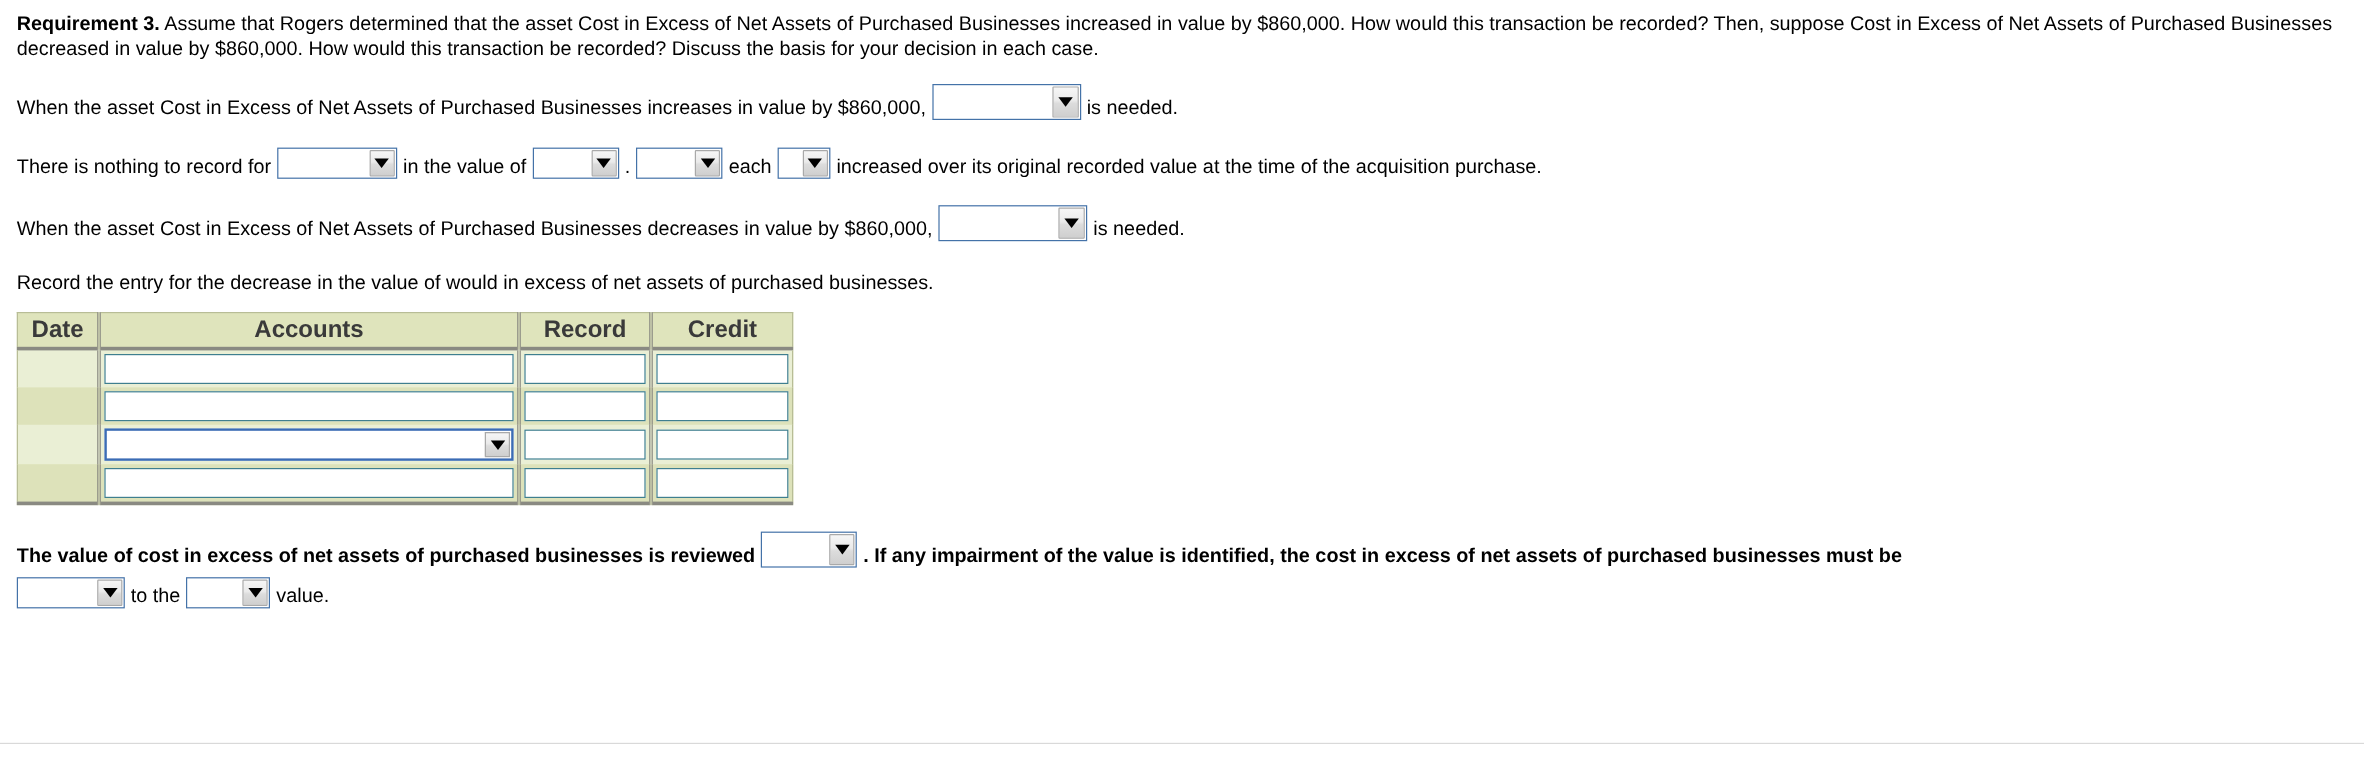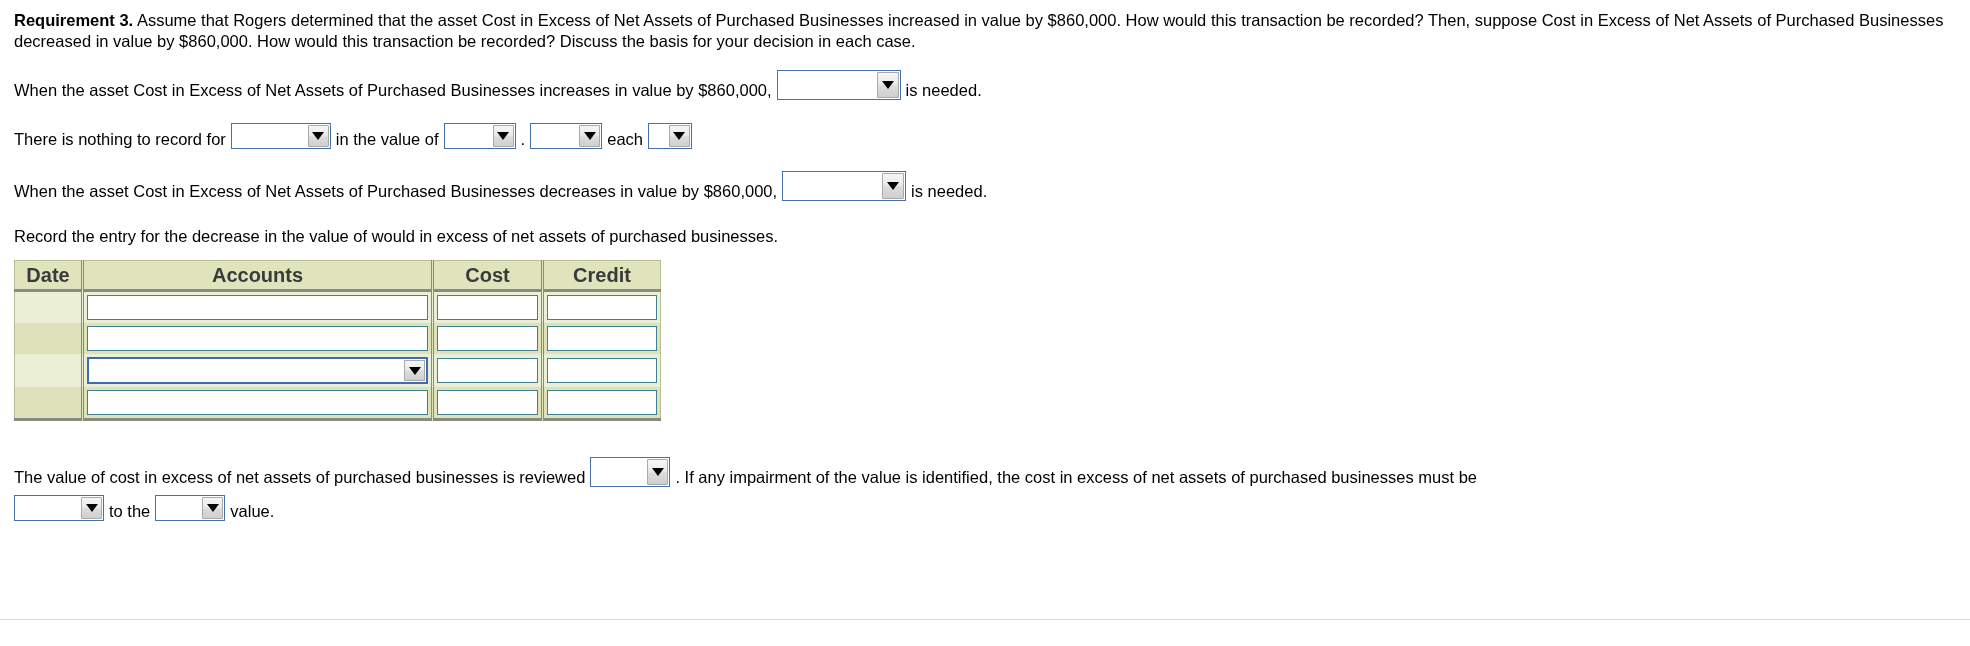"increased over its original recorded" span.txt { html: none -> <span>increased over its original recorded value at the time of the acquisition purchase.</span> }
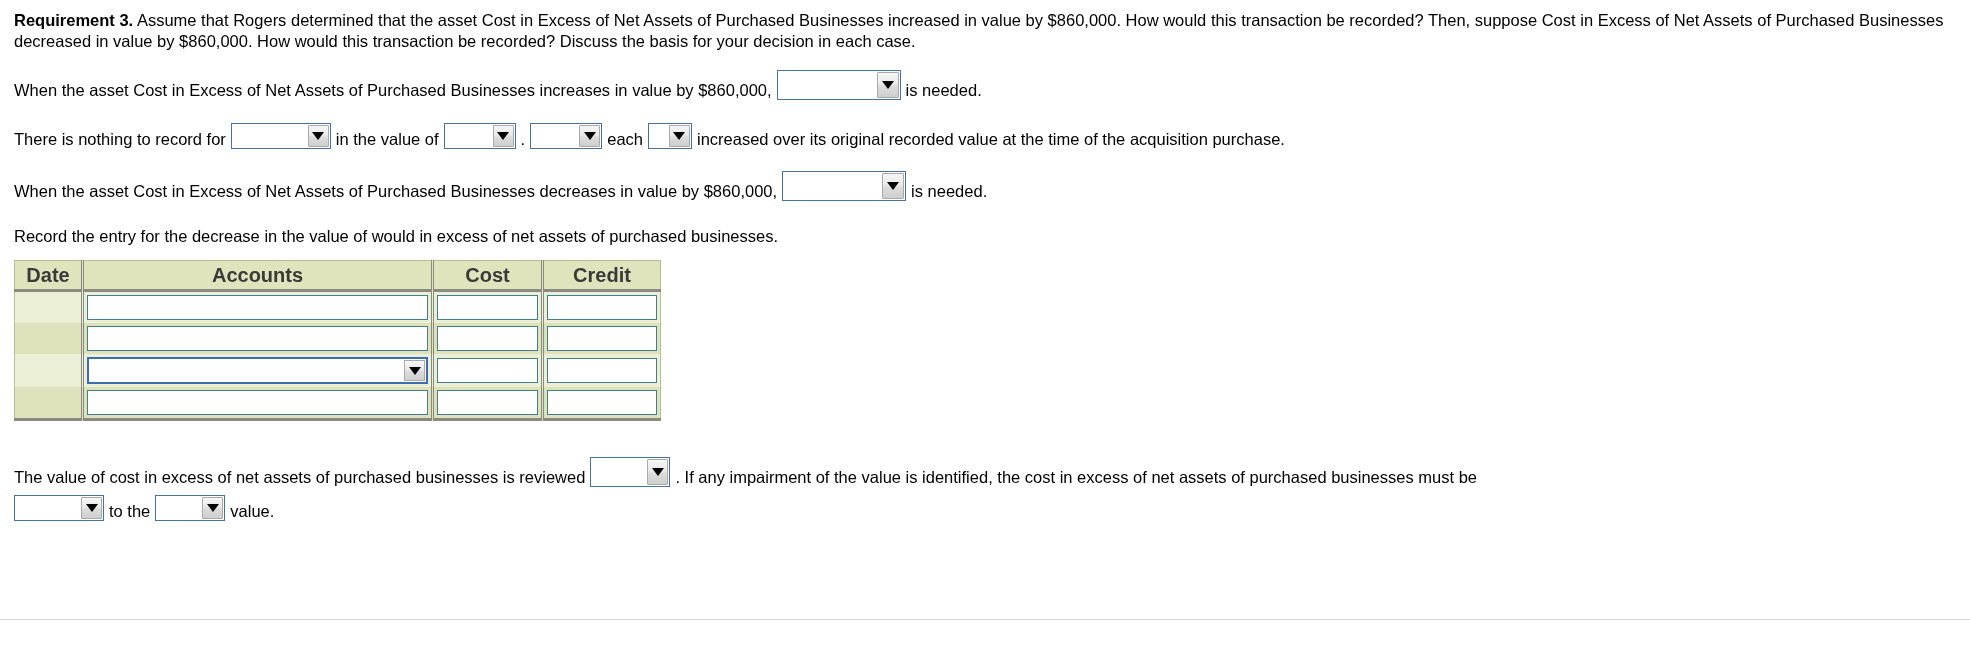"Cost" th.c-debit { text: Cost -> Record }
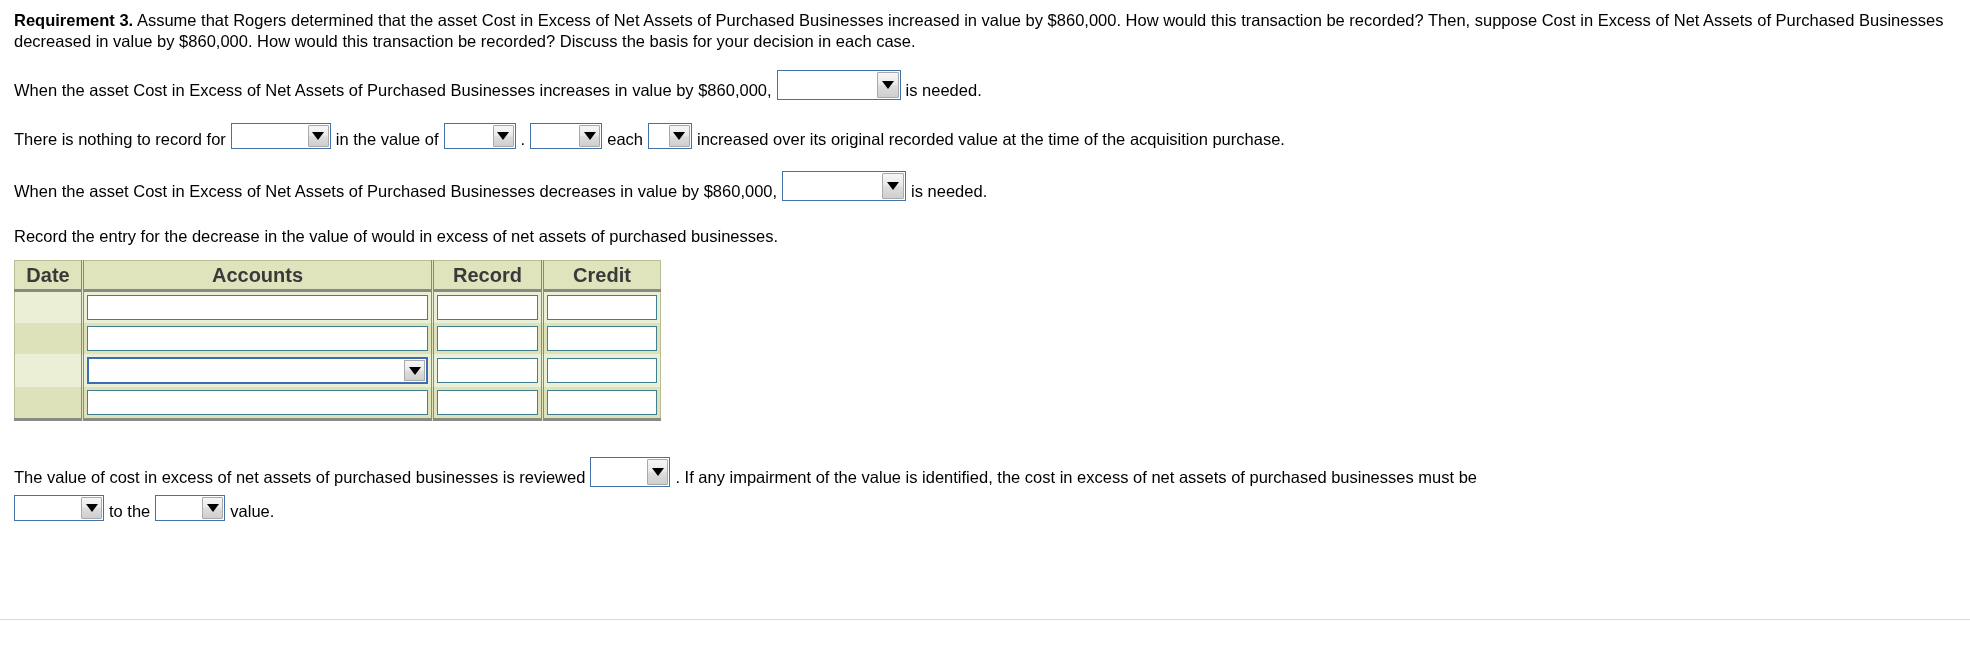"The value of cost in" .blk-5 { font-weight: none -> bold; margin-top: 36px -> 22px }
